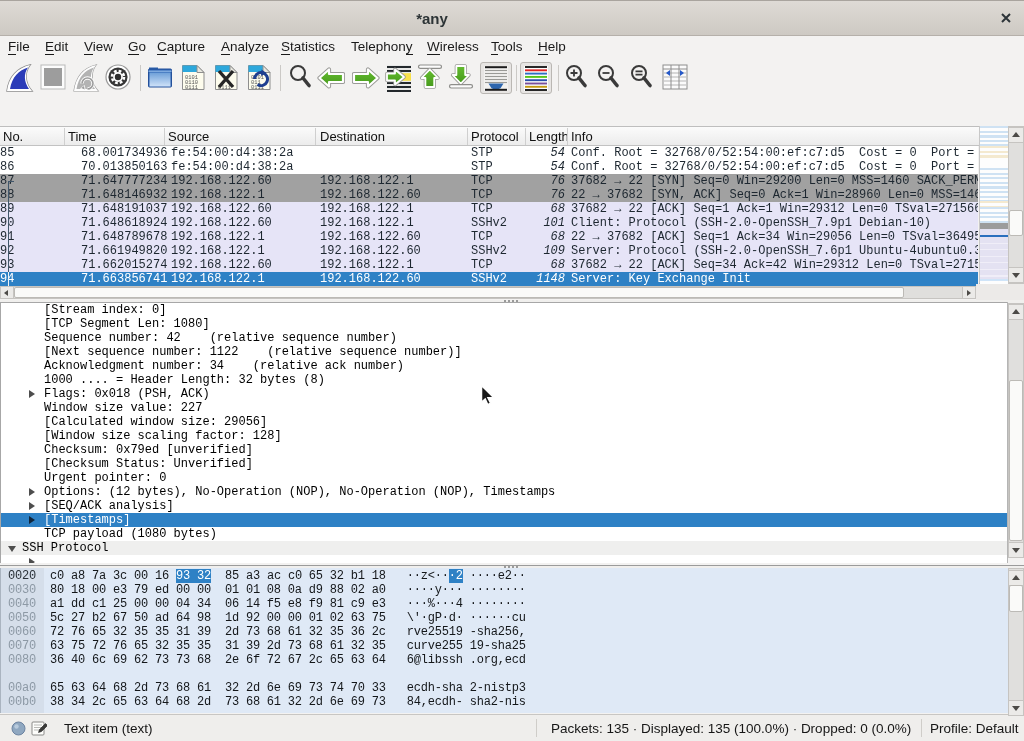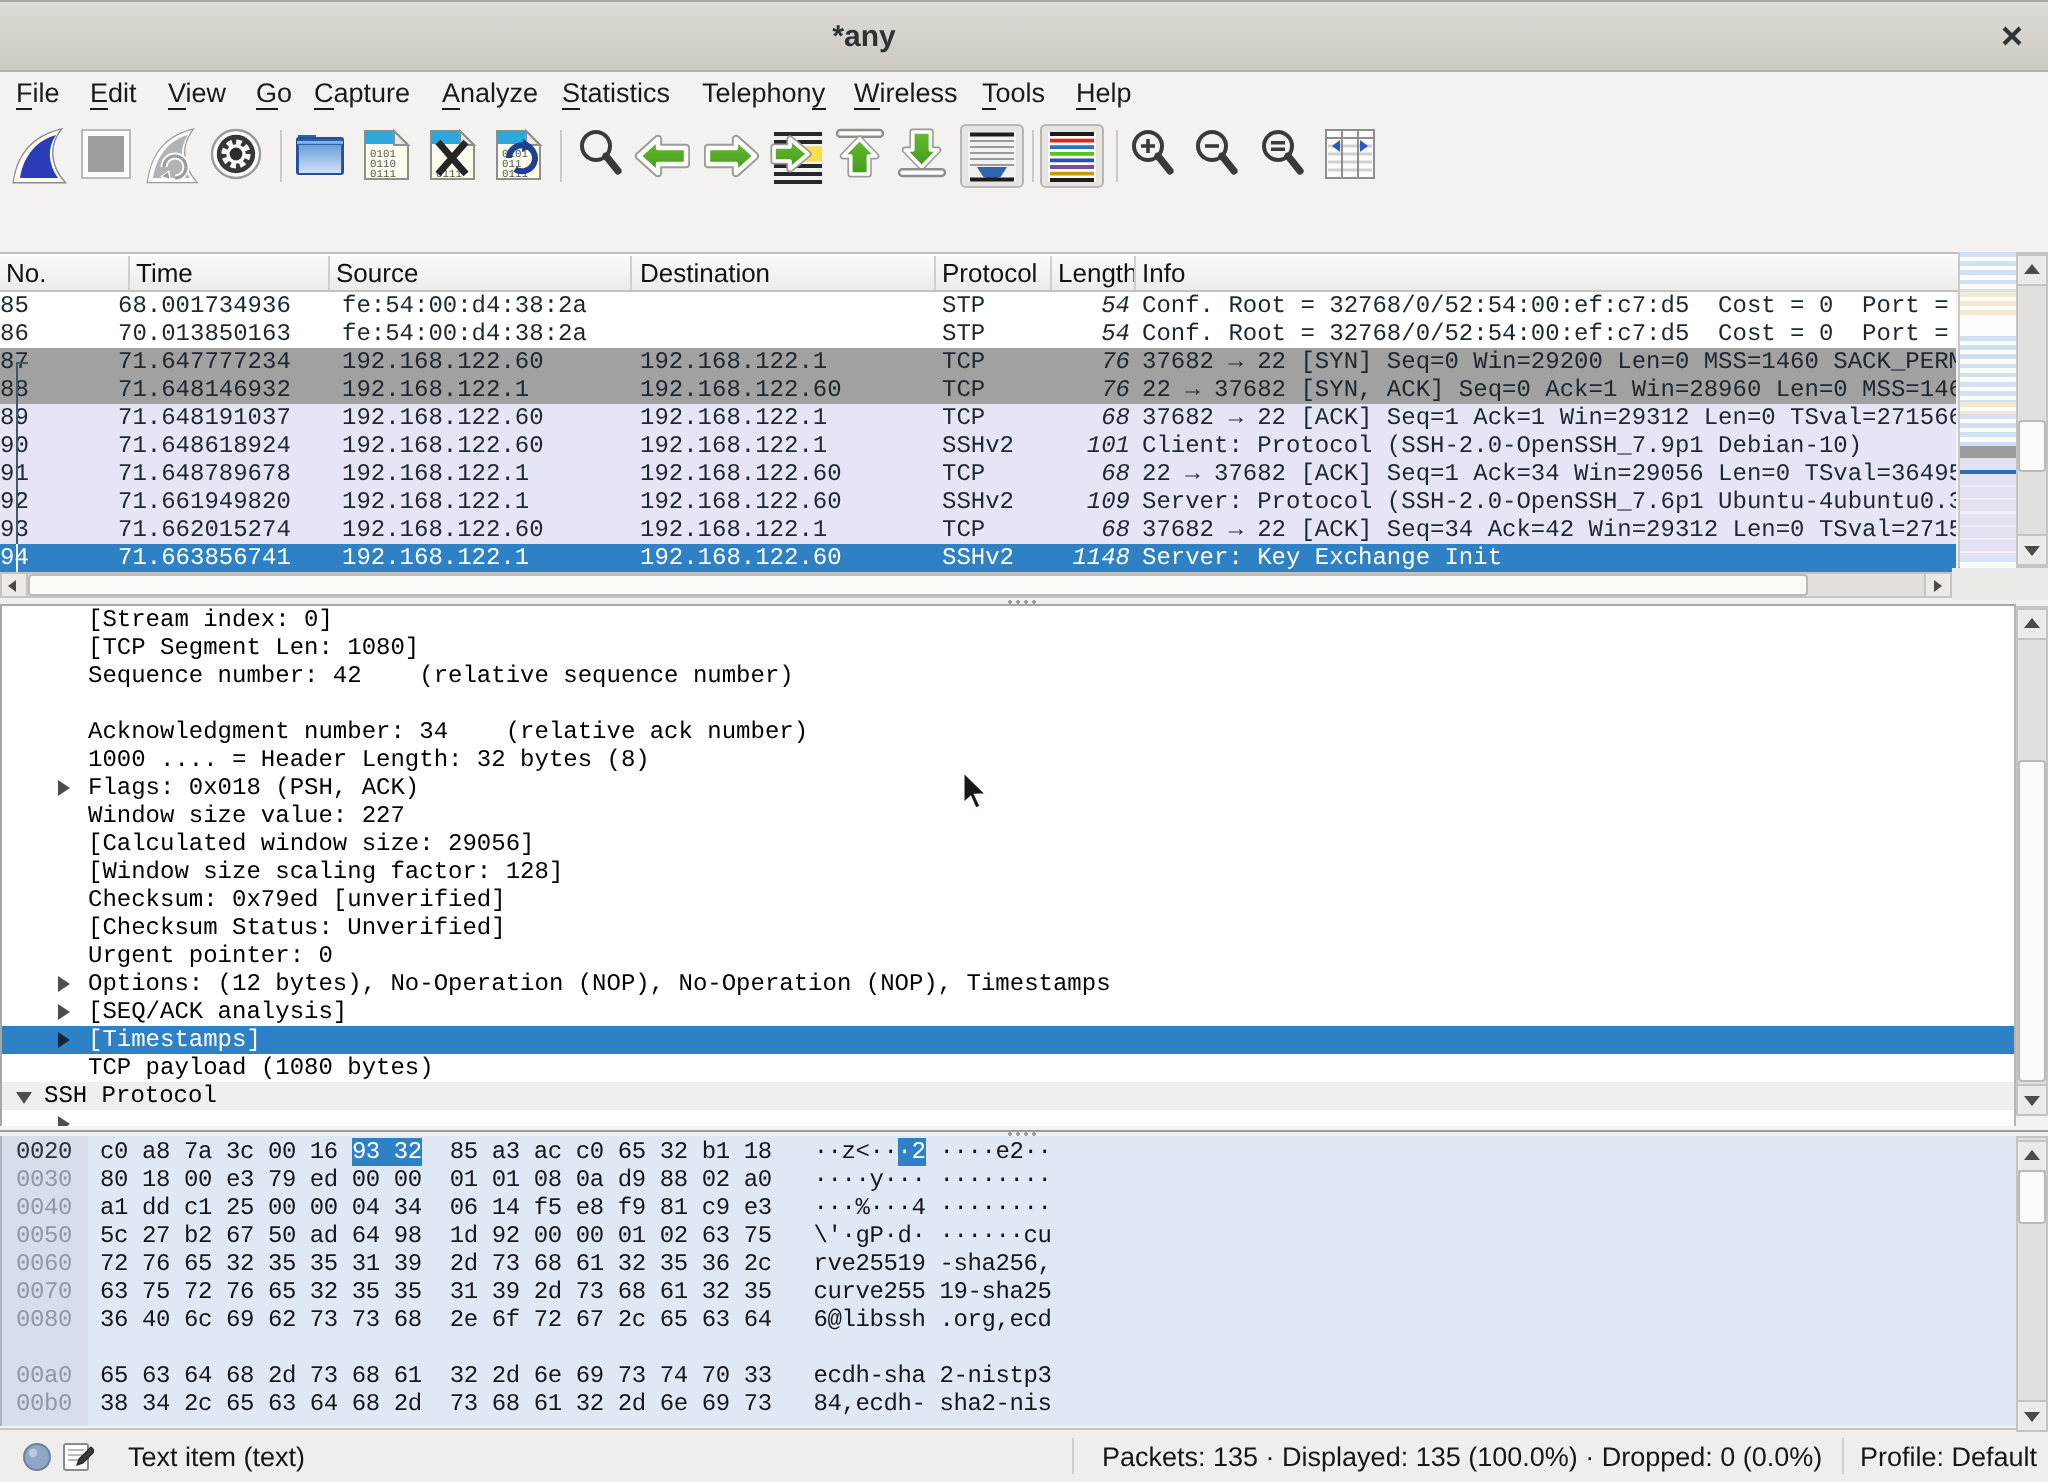"68.001734936" .c-time { left: 59px -> 81px }
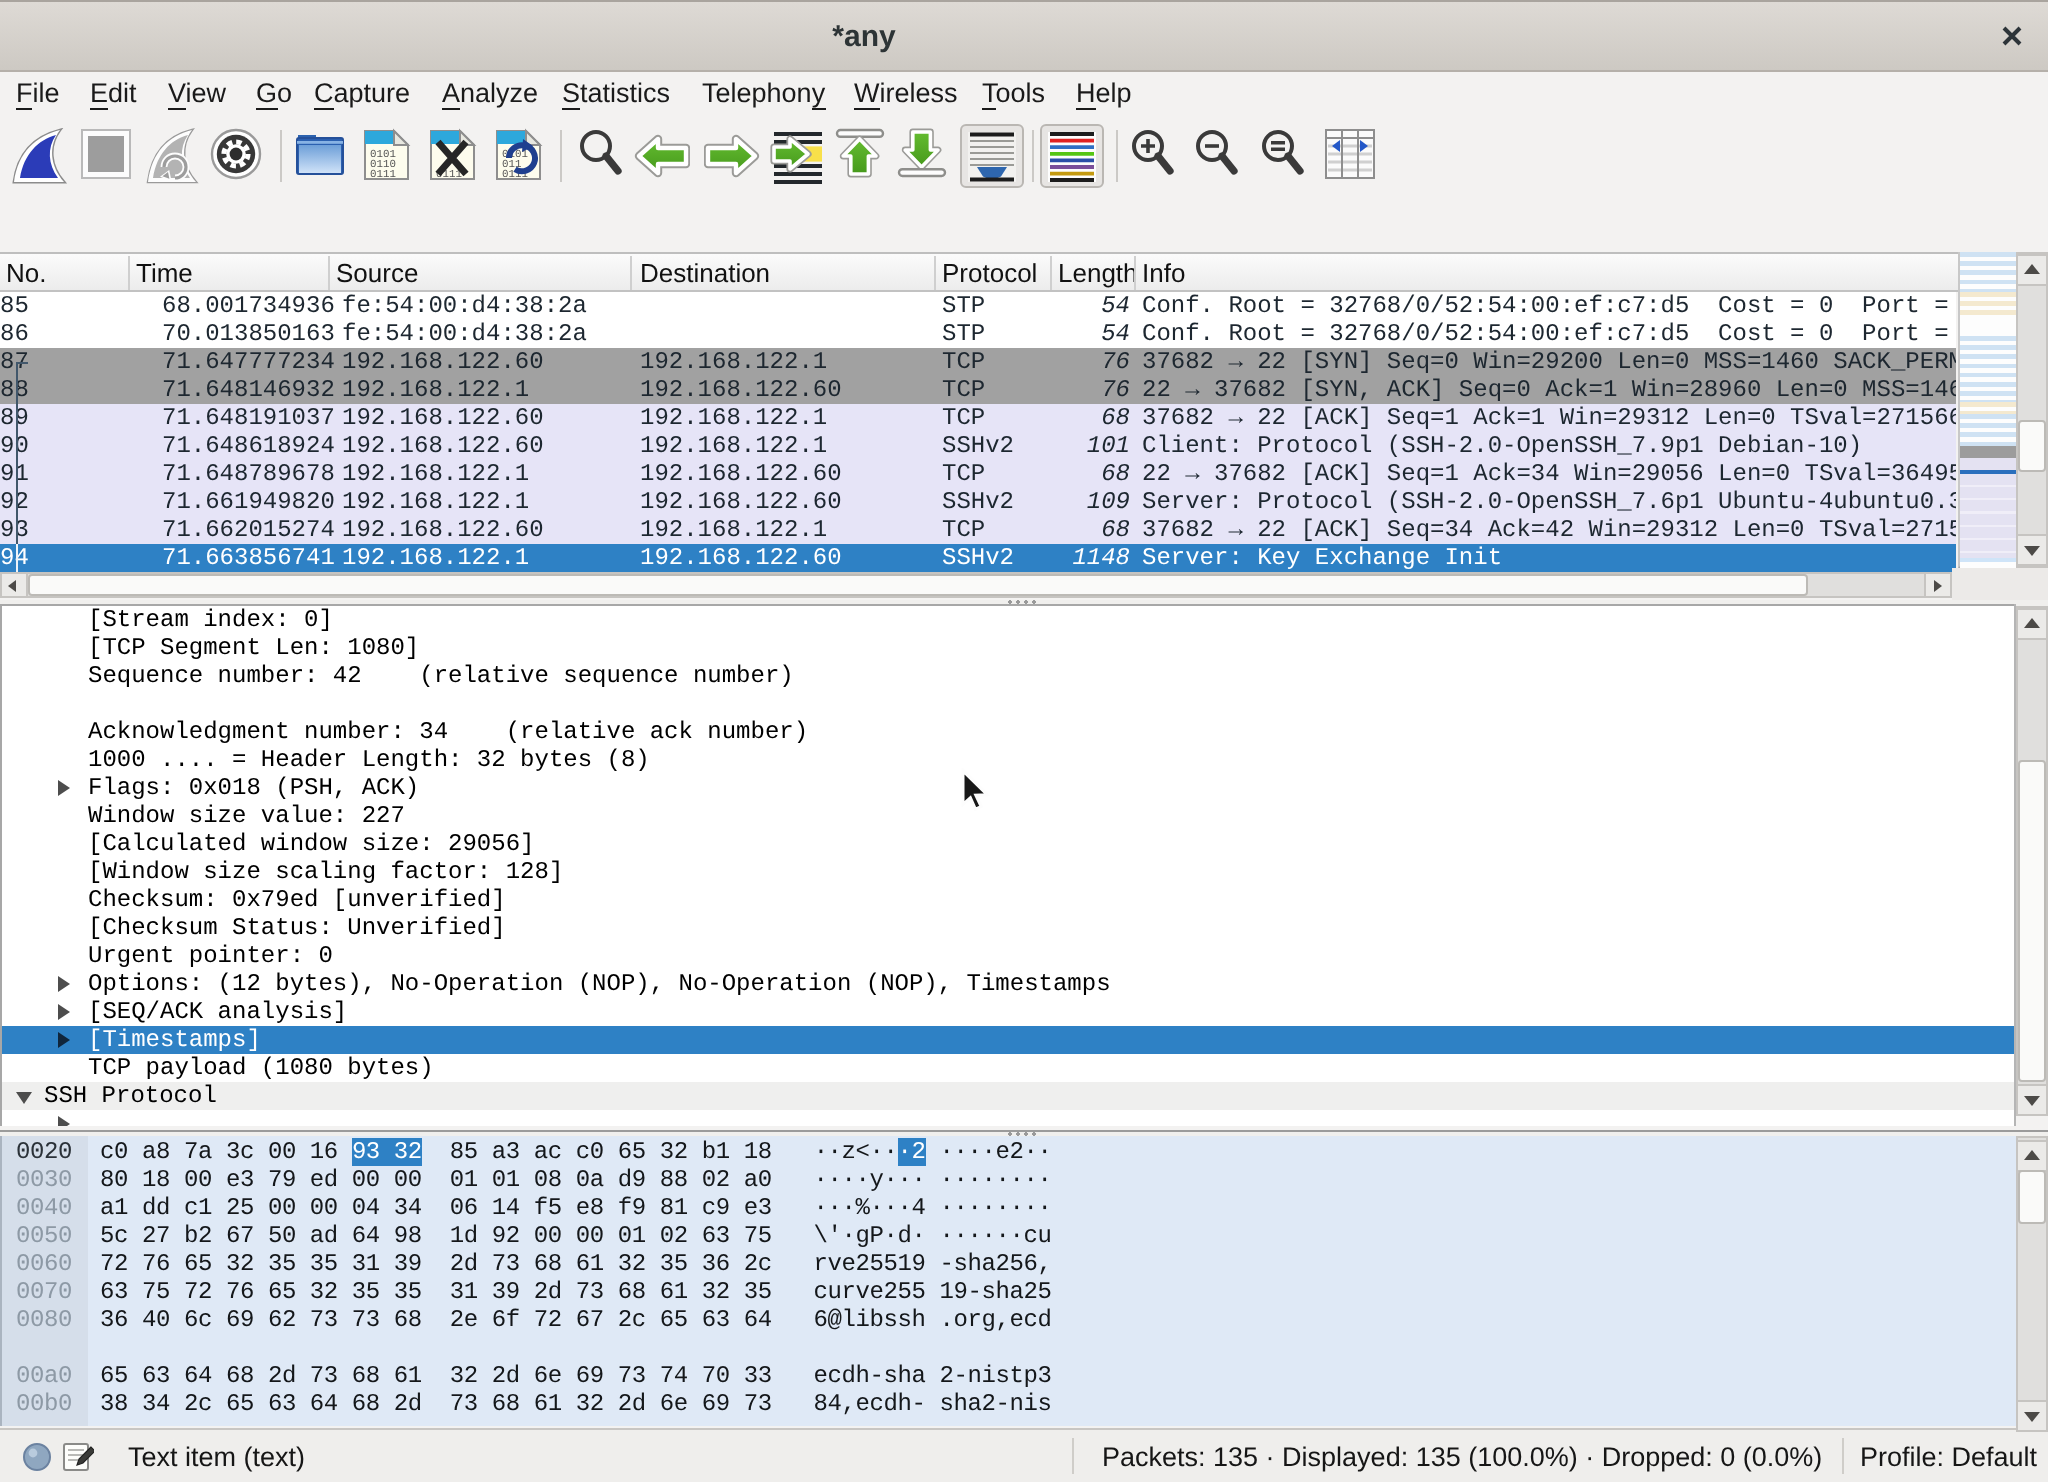"[Next sequence number: 1122 (relative" div.dline { html: none -> <div><span>[Next sequence number: 1122 (relative sequence number)]</span></div> }
